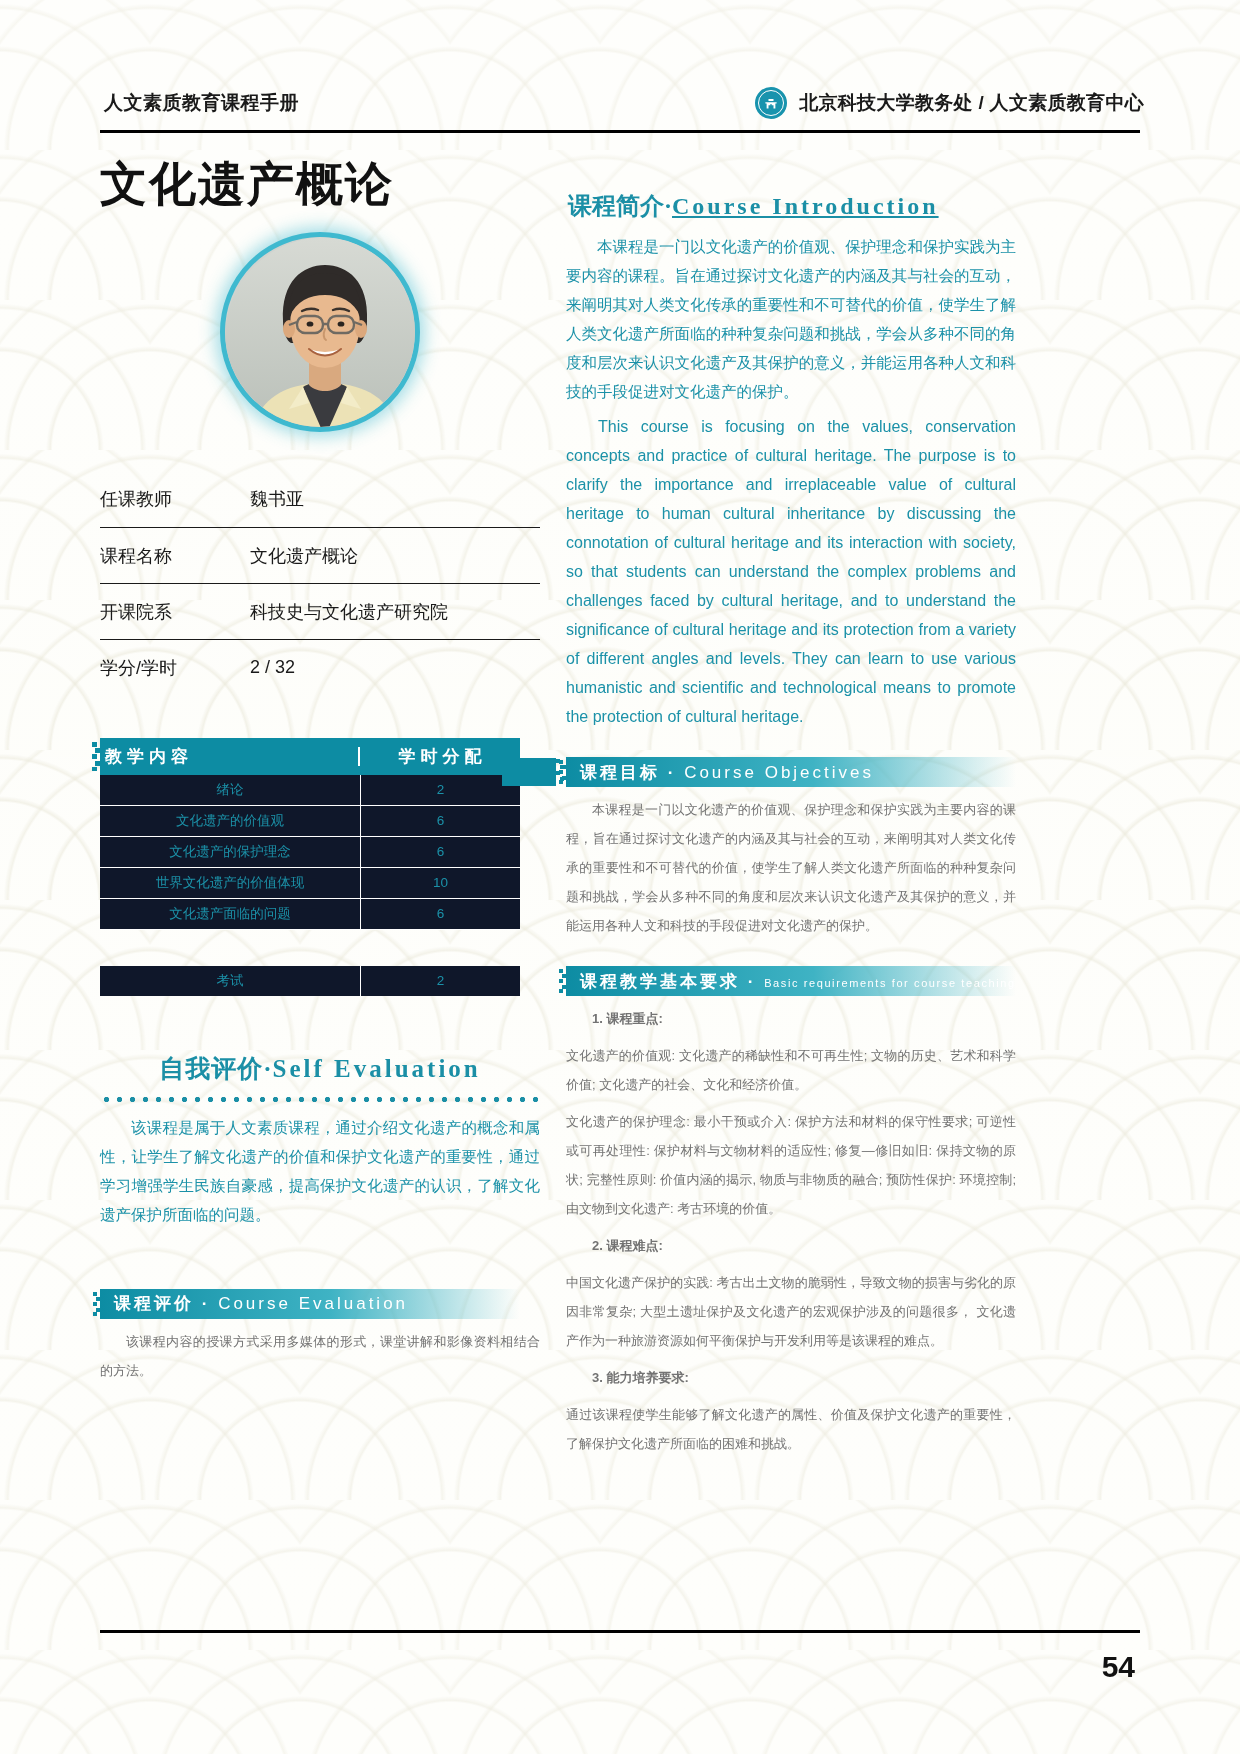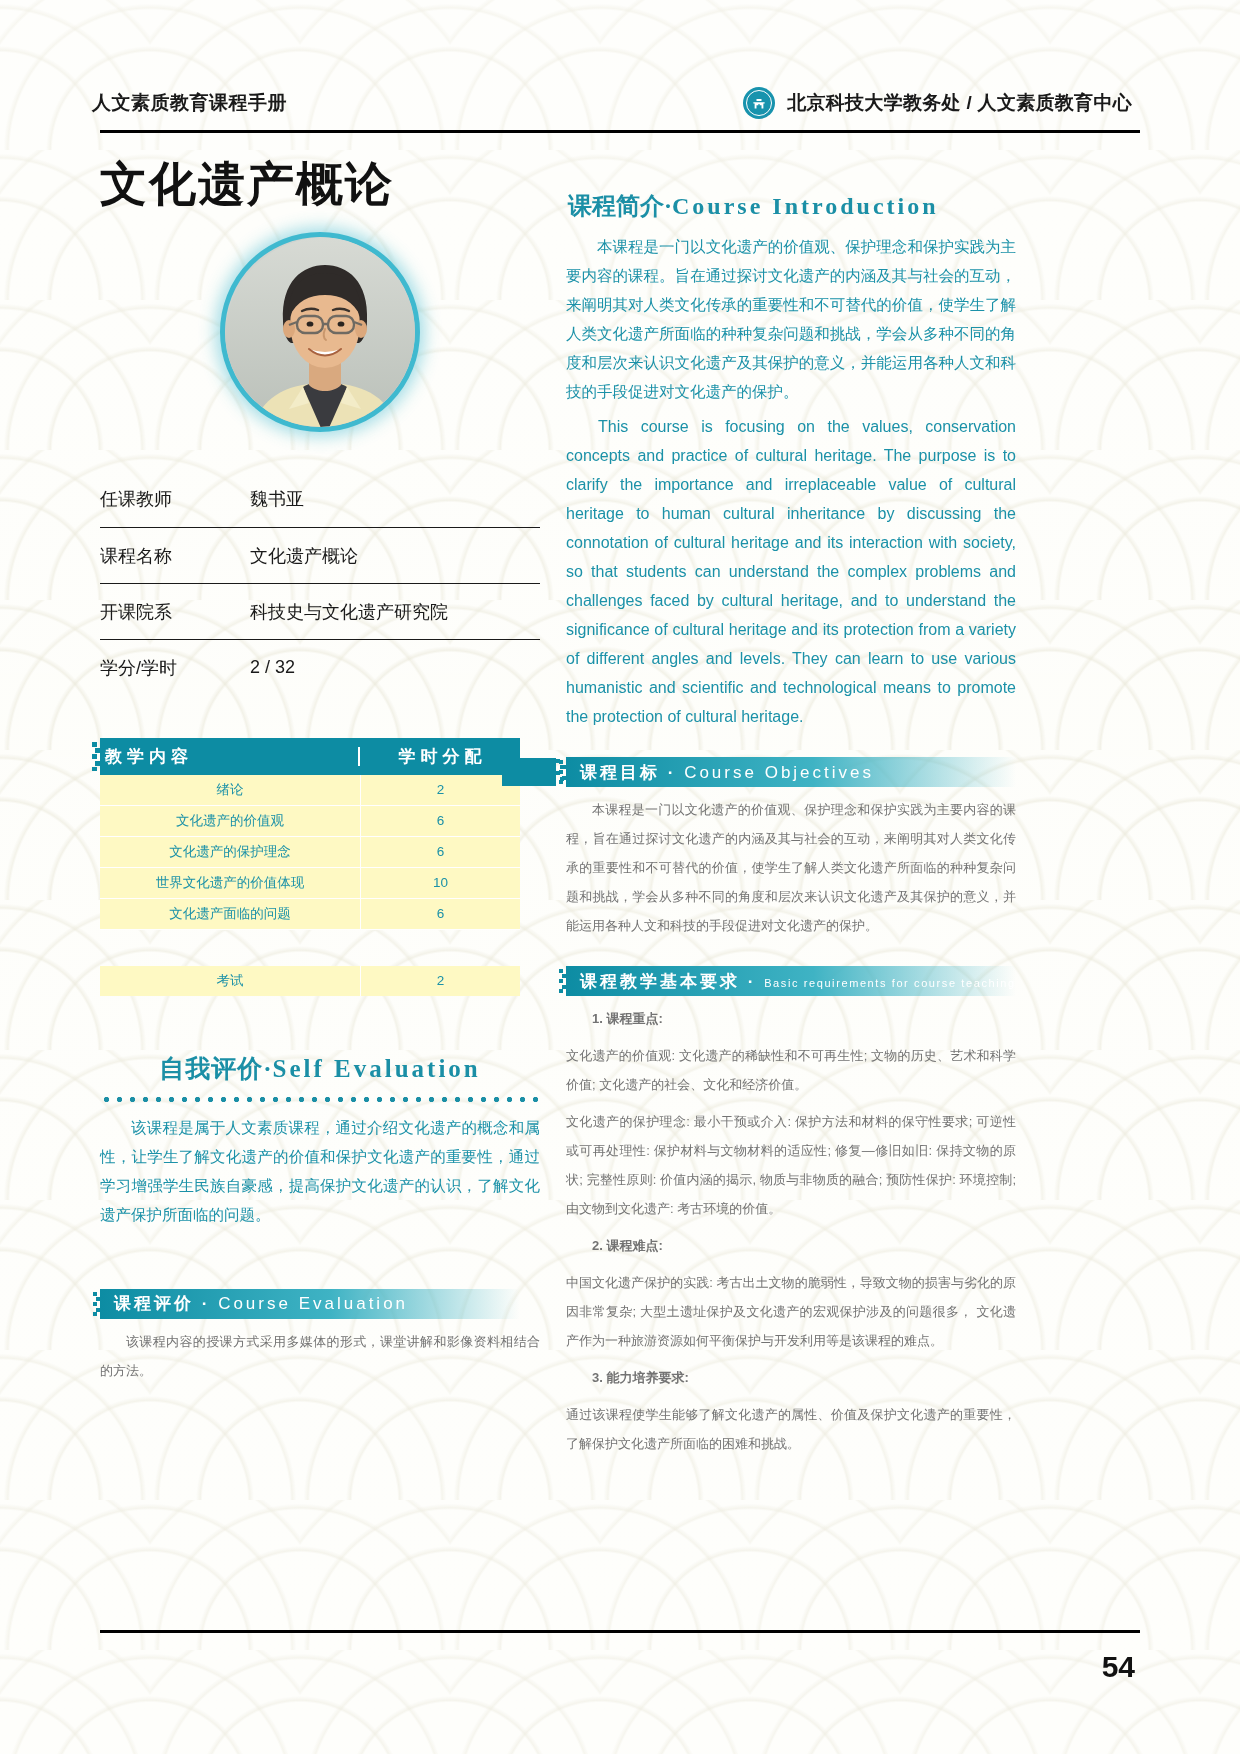"人文素质教育课程手册" .header { left: 92px -> 104px }
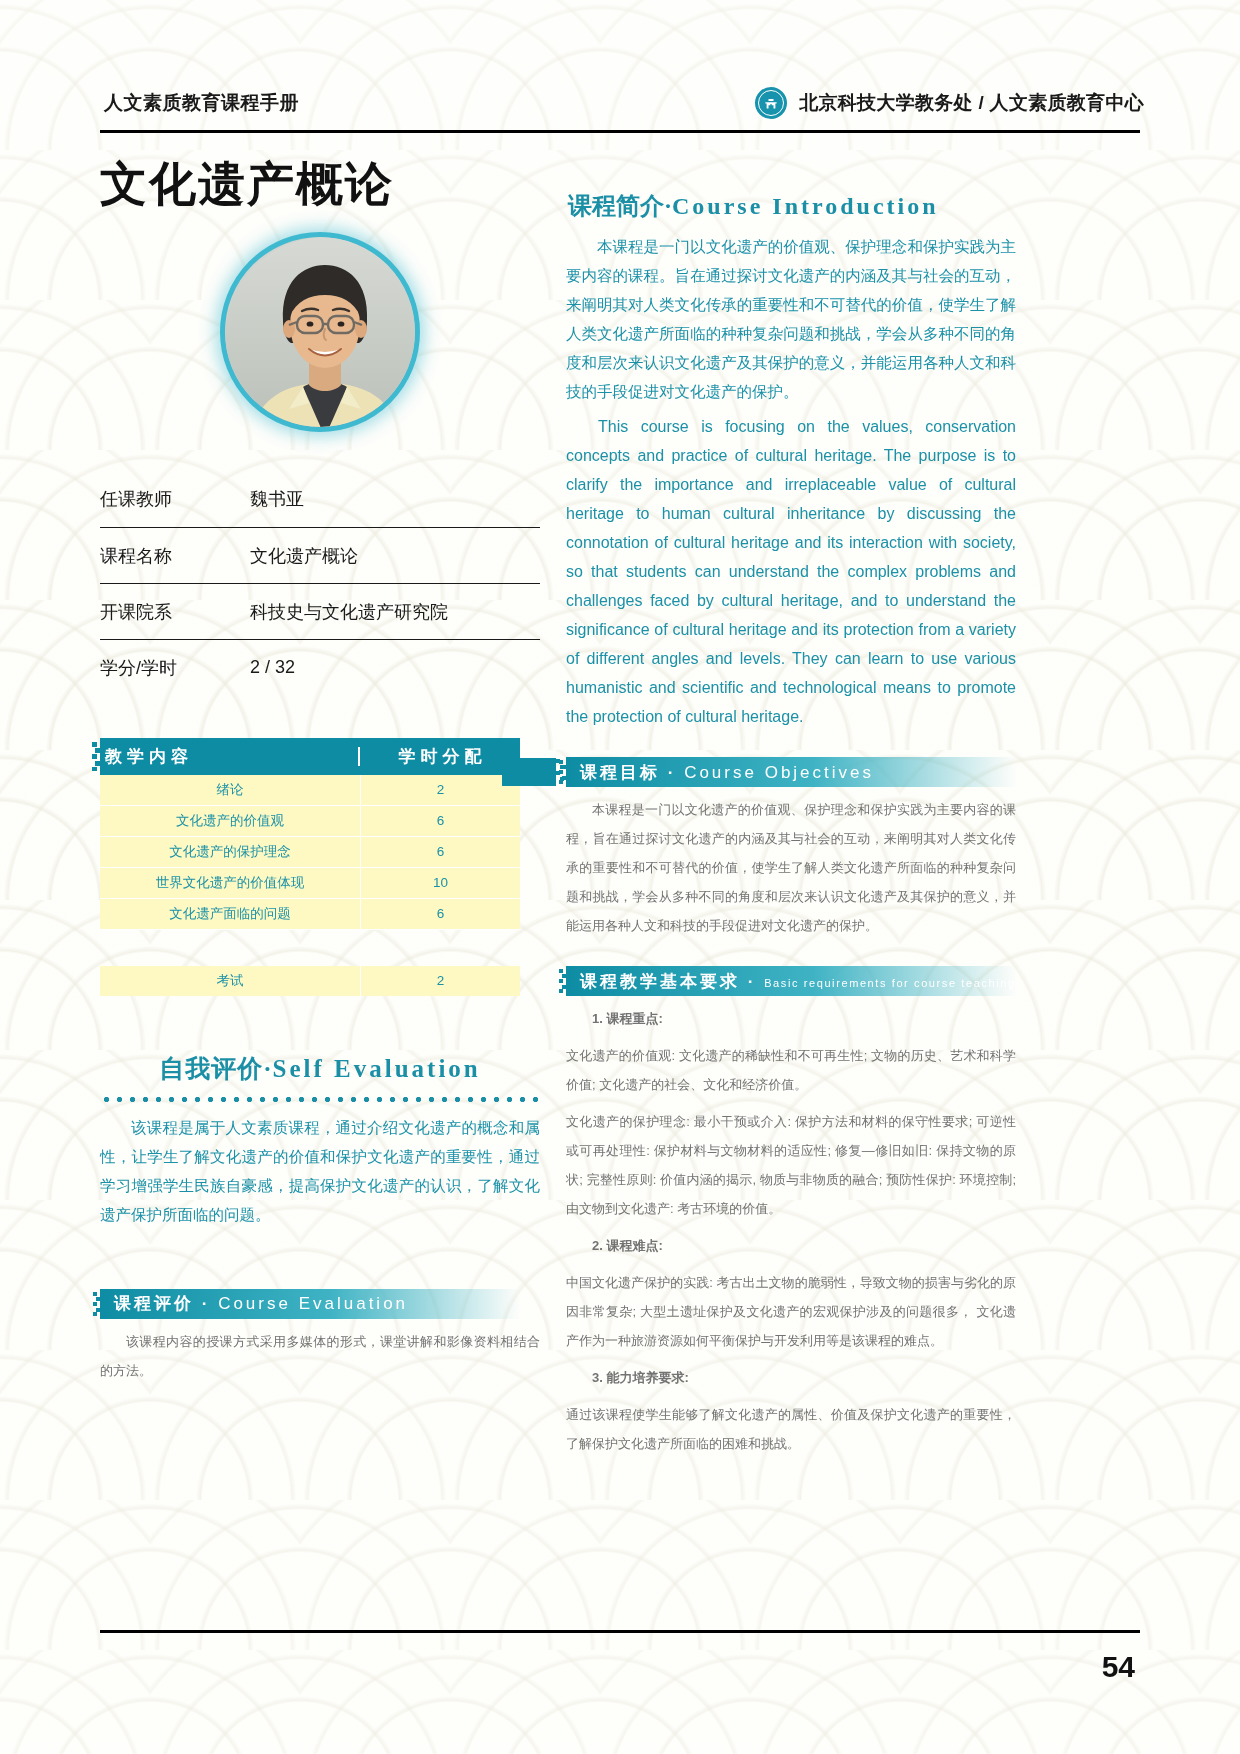"Course Introduction" .serif-title-right .en { text-decoration: none -> underline }
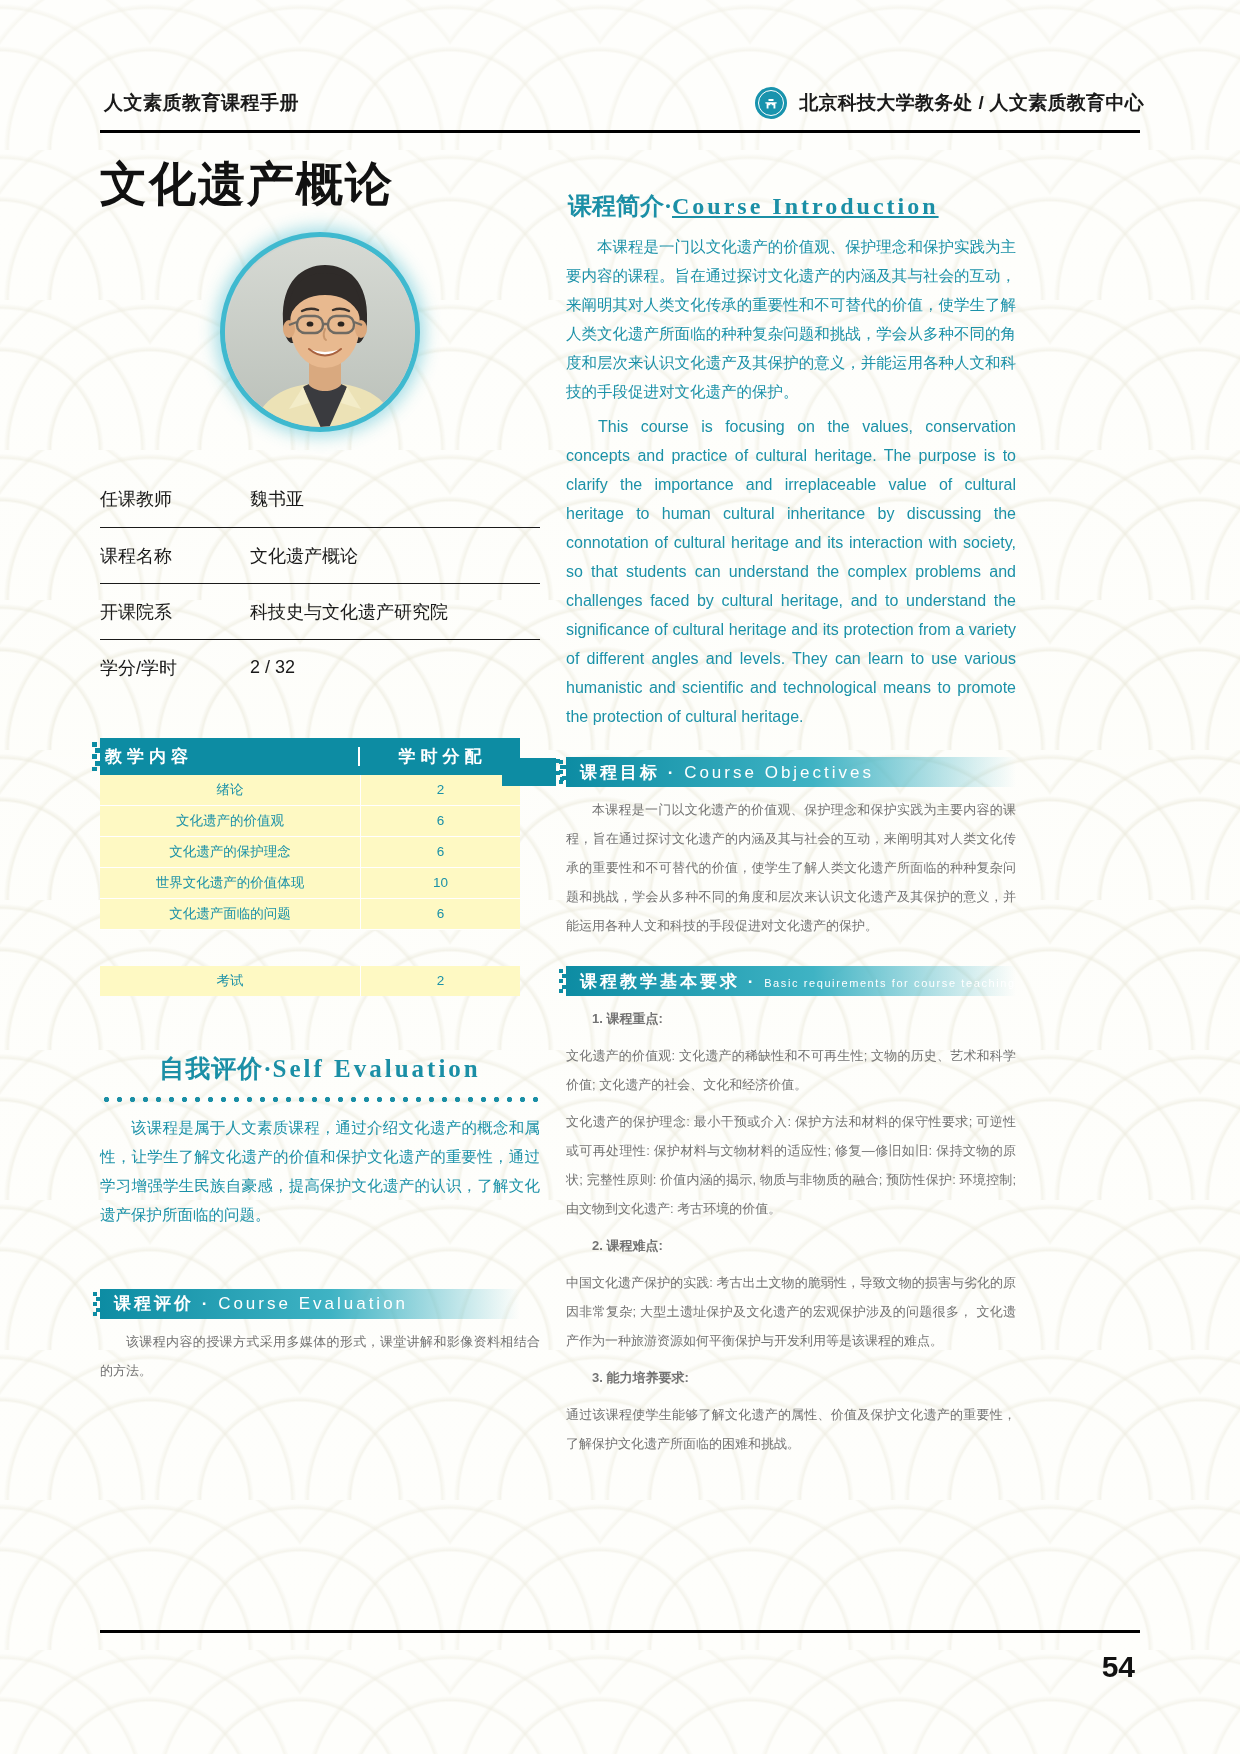"绪论" .hours-row { background: #fef9c3 -> #0f172a }
